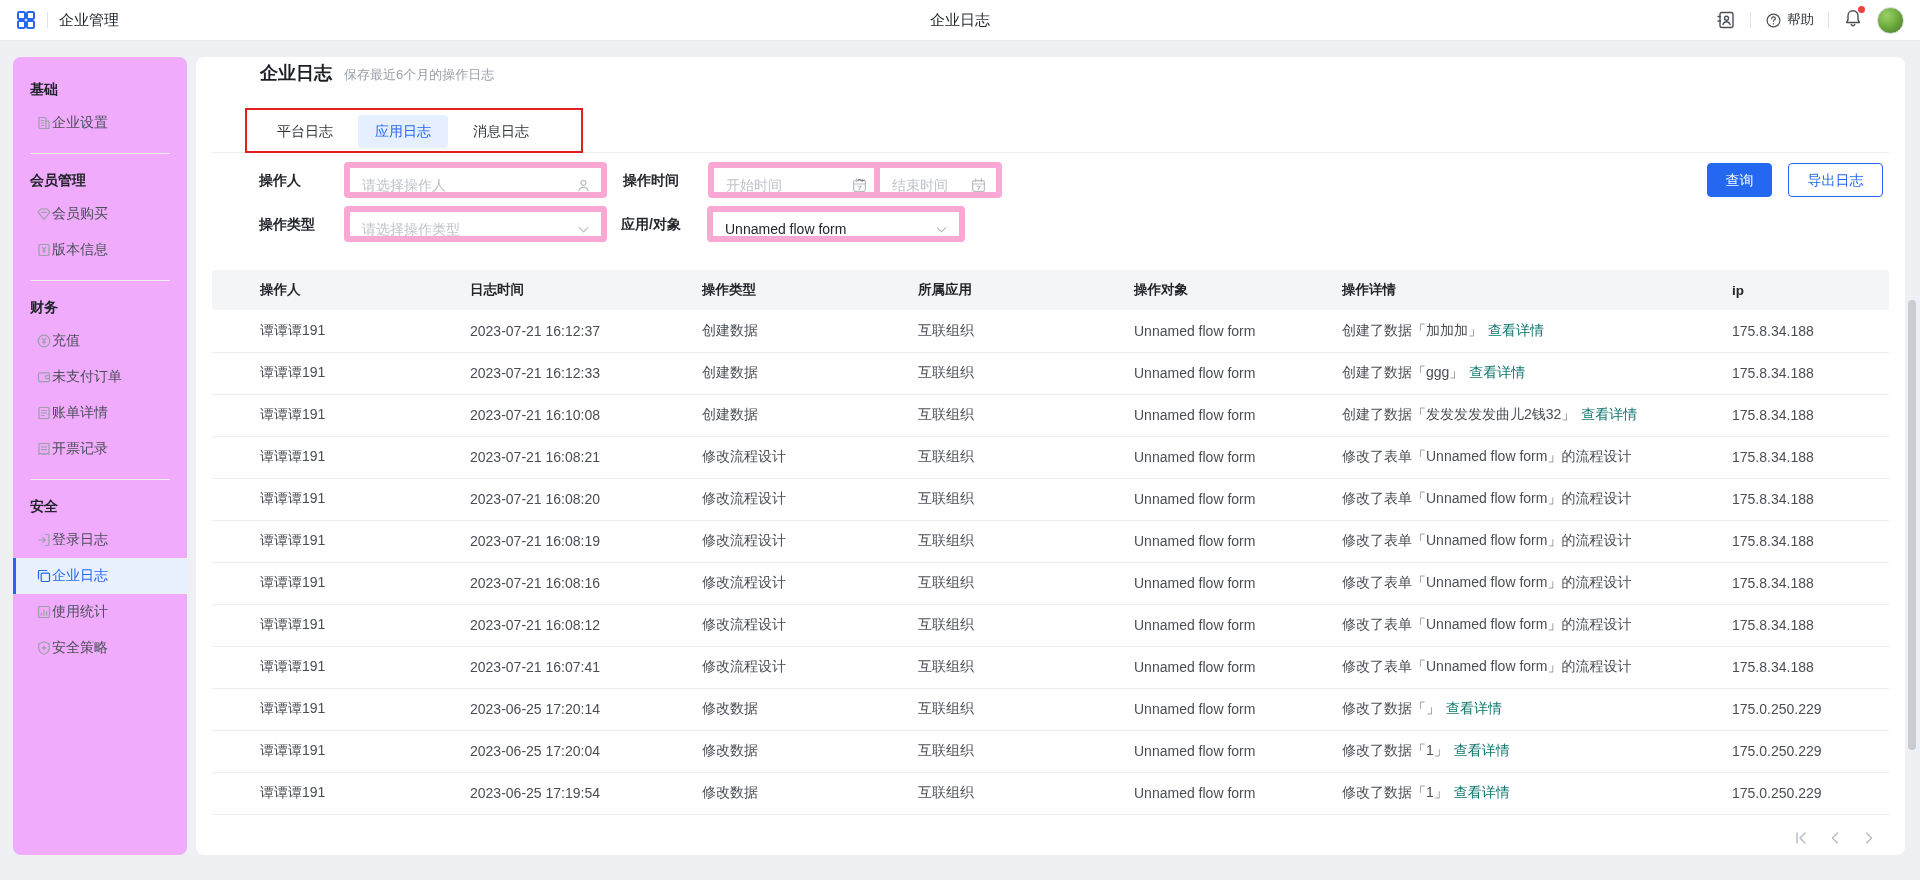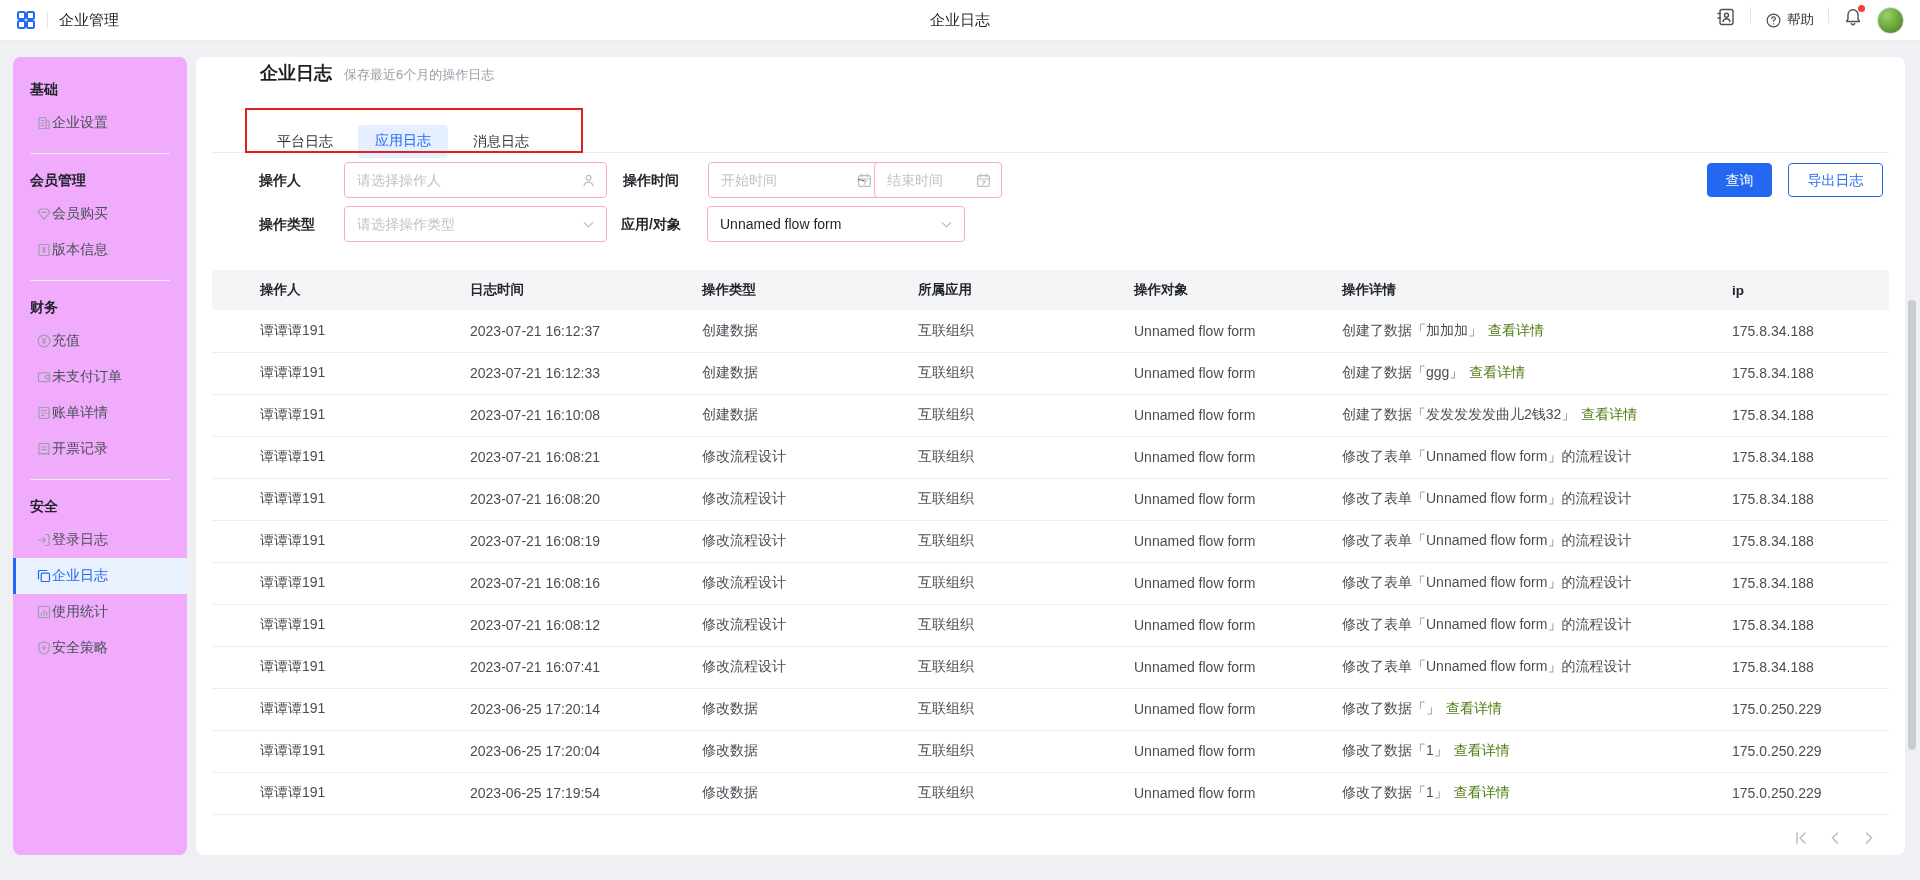"帮助" .topbar-right { align-items: none -> center }
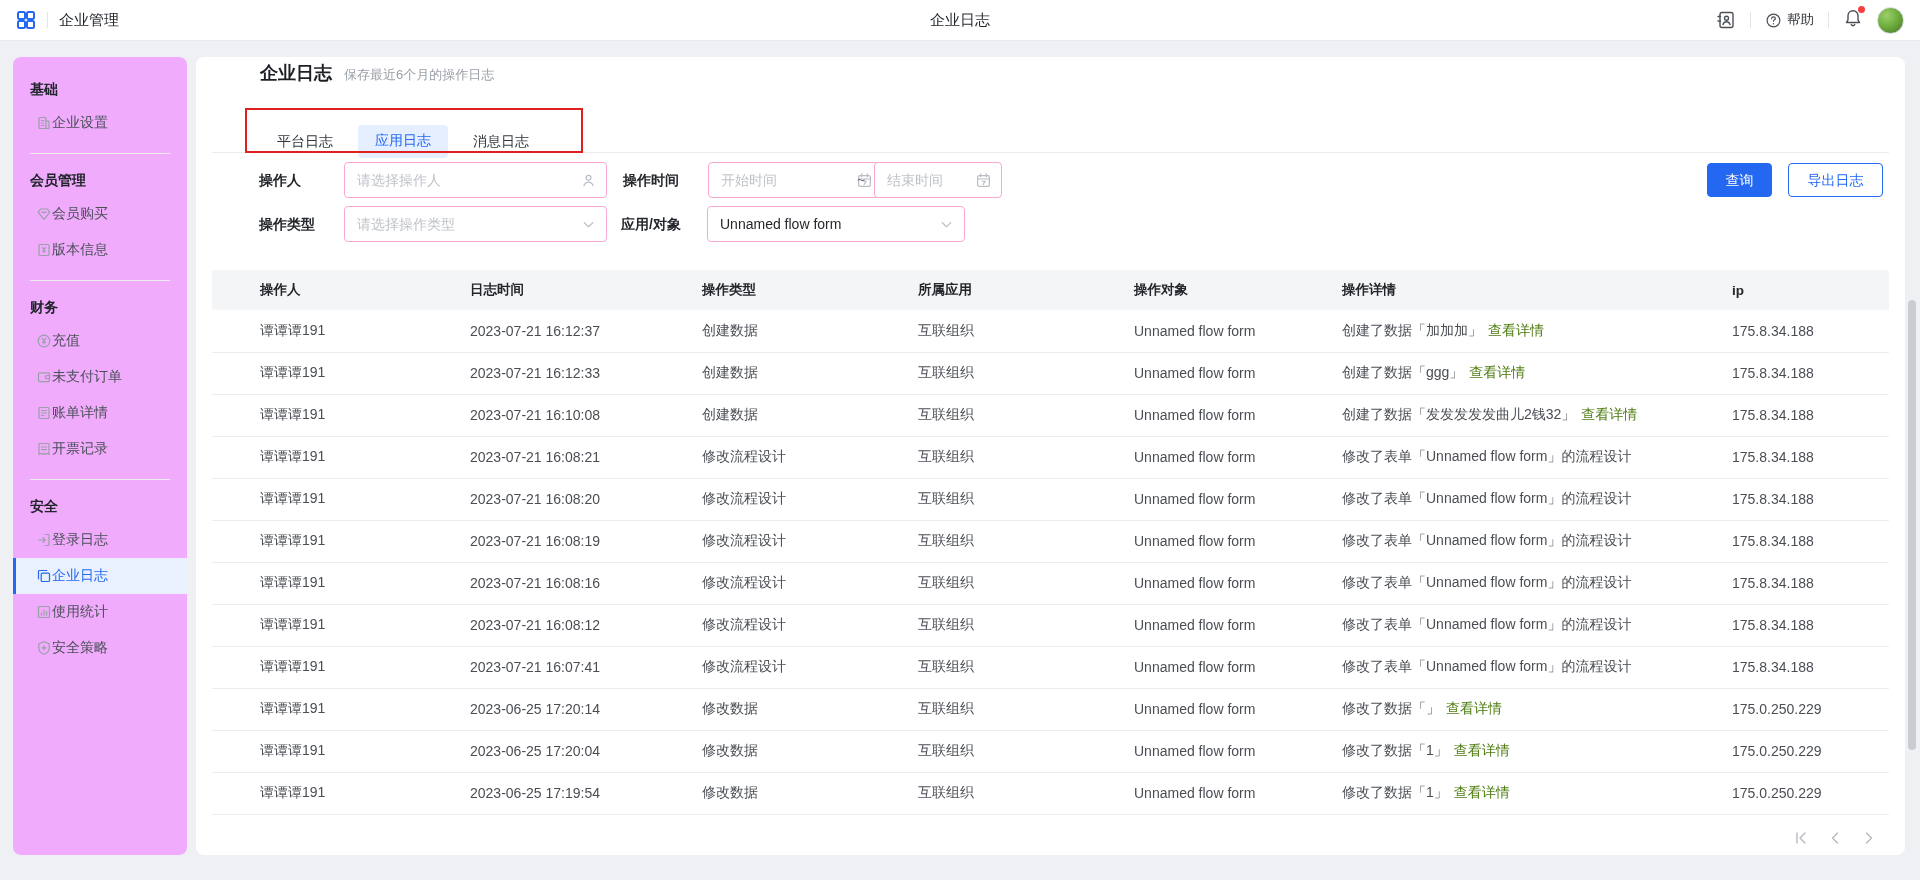"平台日志" .tabs { top: 68px -> 58px }
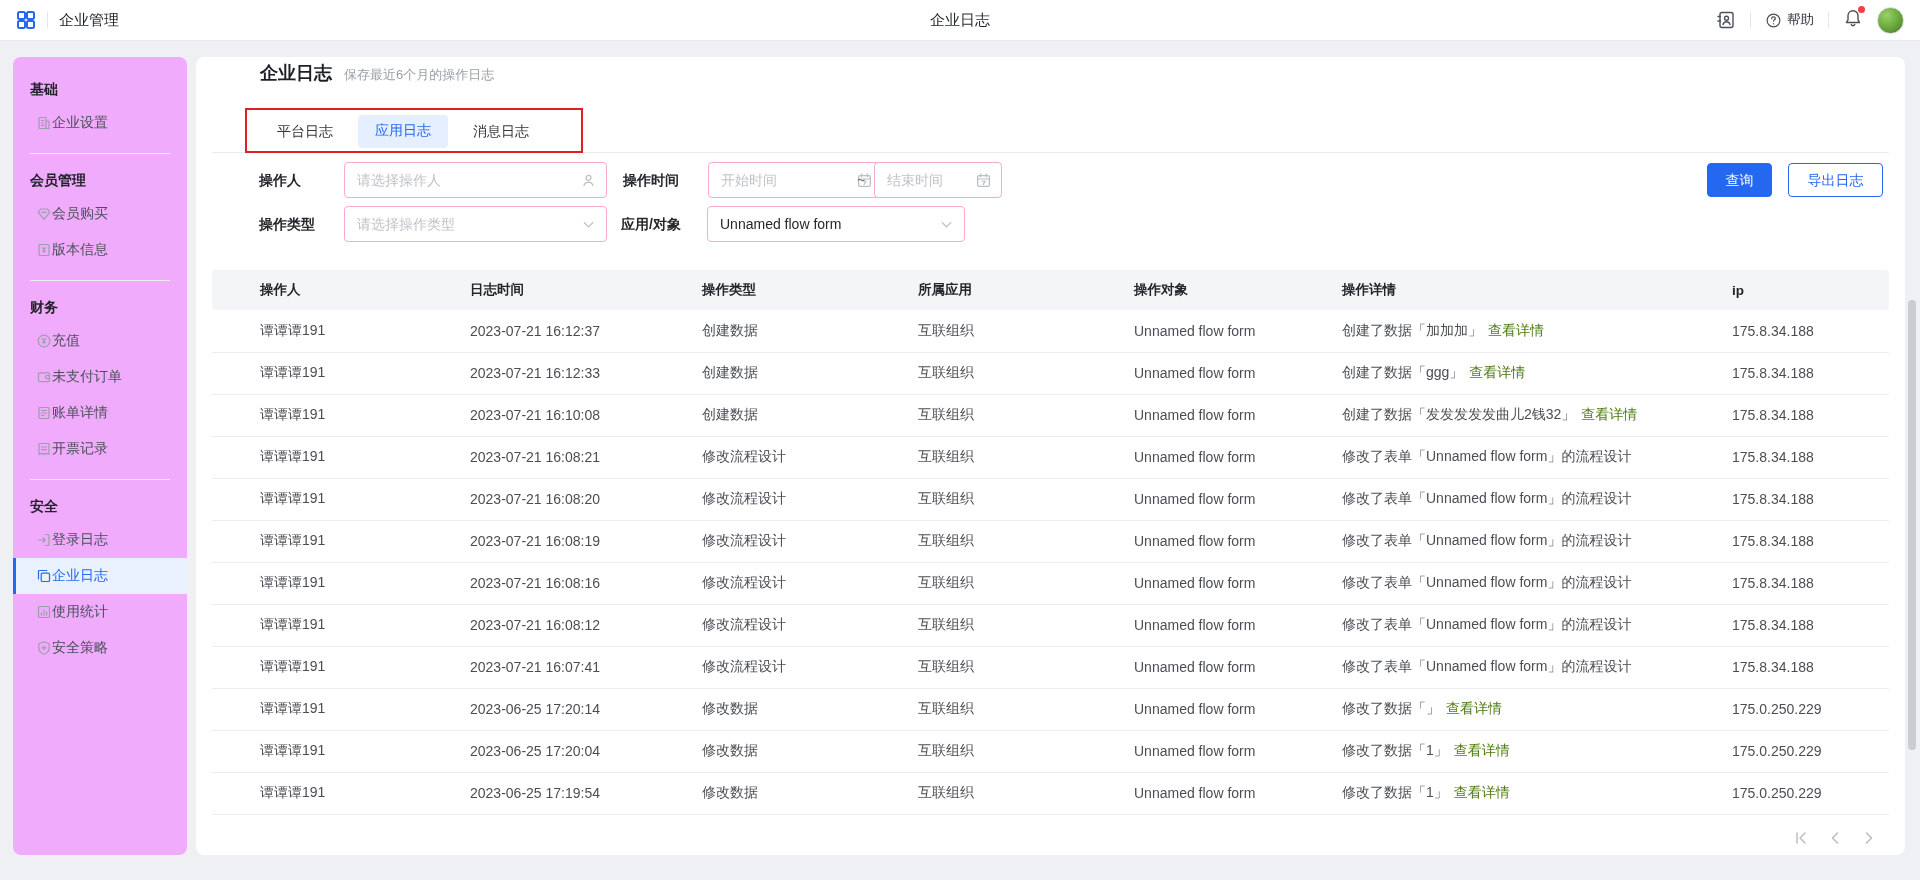"应用日志" .tab.active { font-family: Liberation Mono, monospace -> none }
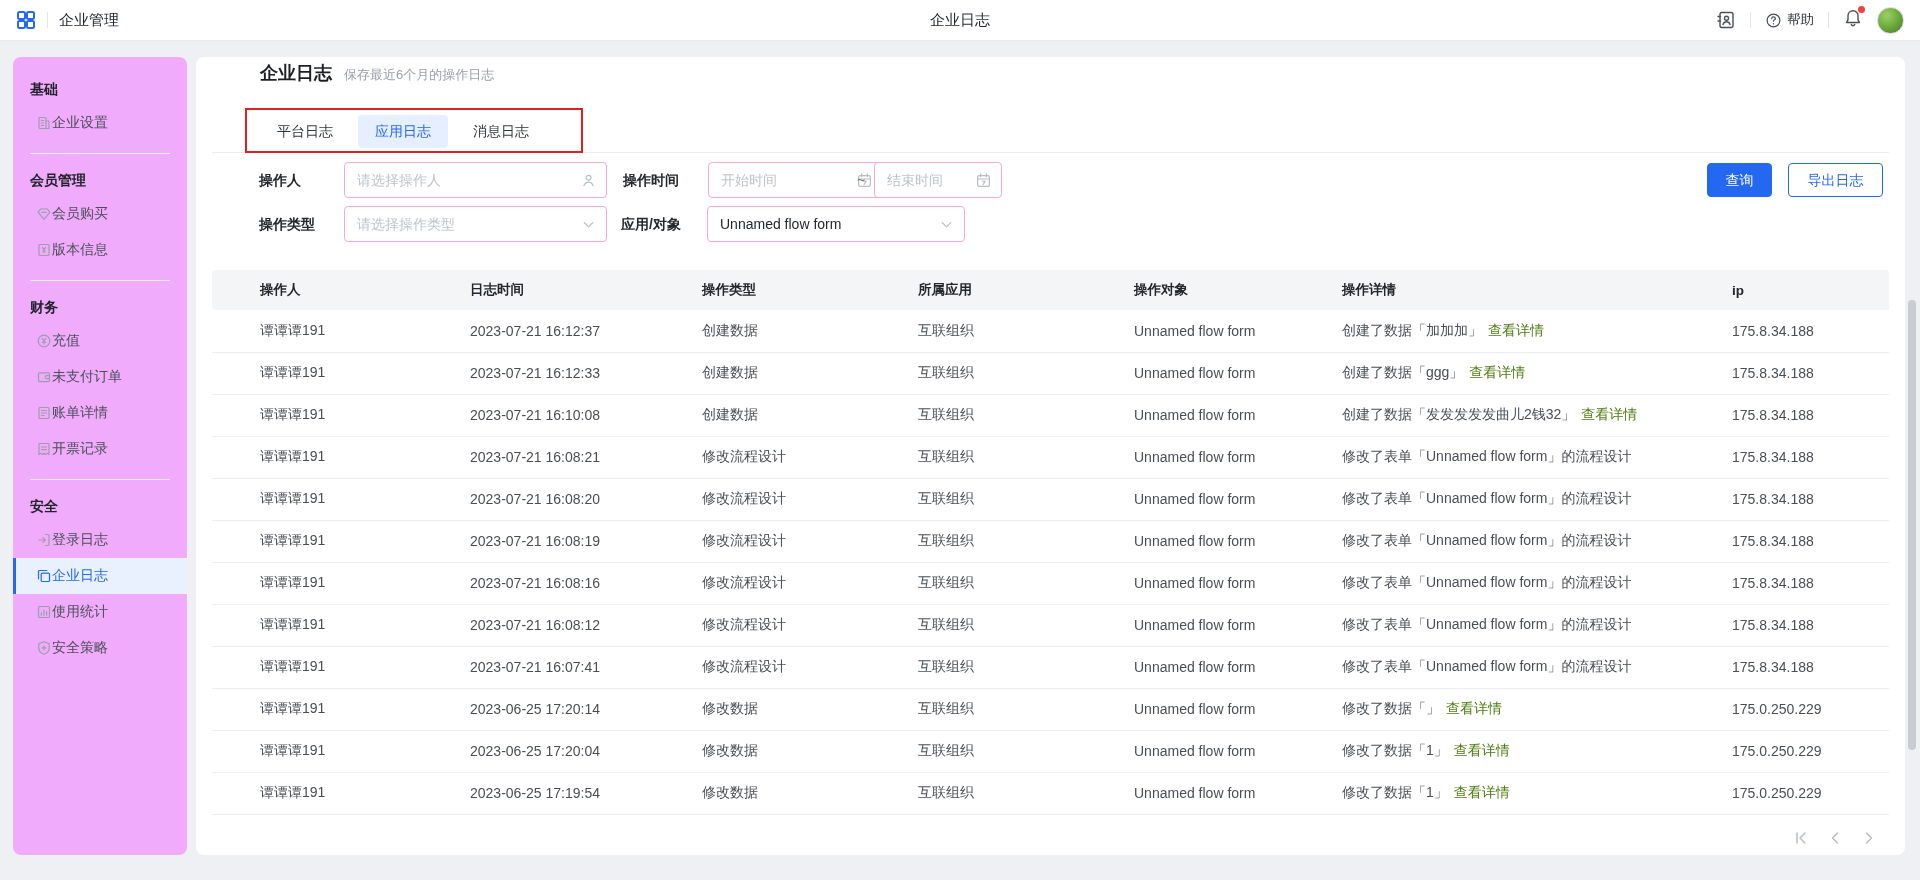"请选择操作人" .f-input { border: 1px solid #f9a8d4 -> 6px solid #f9a8d4 }
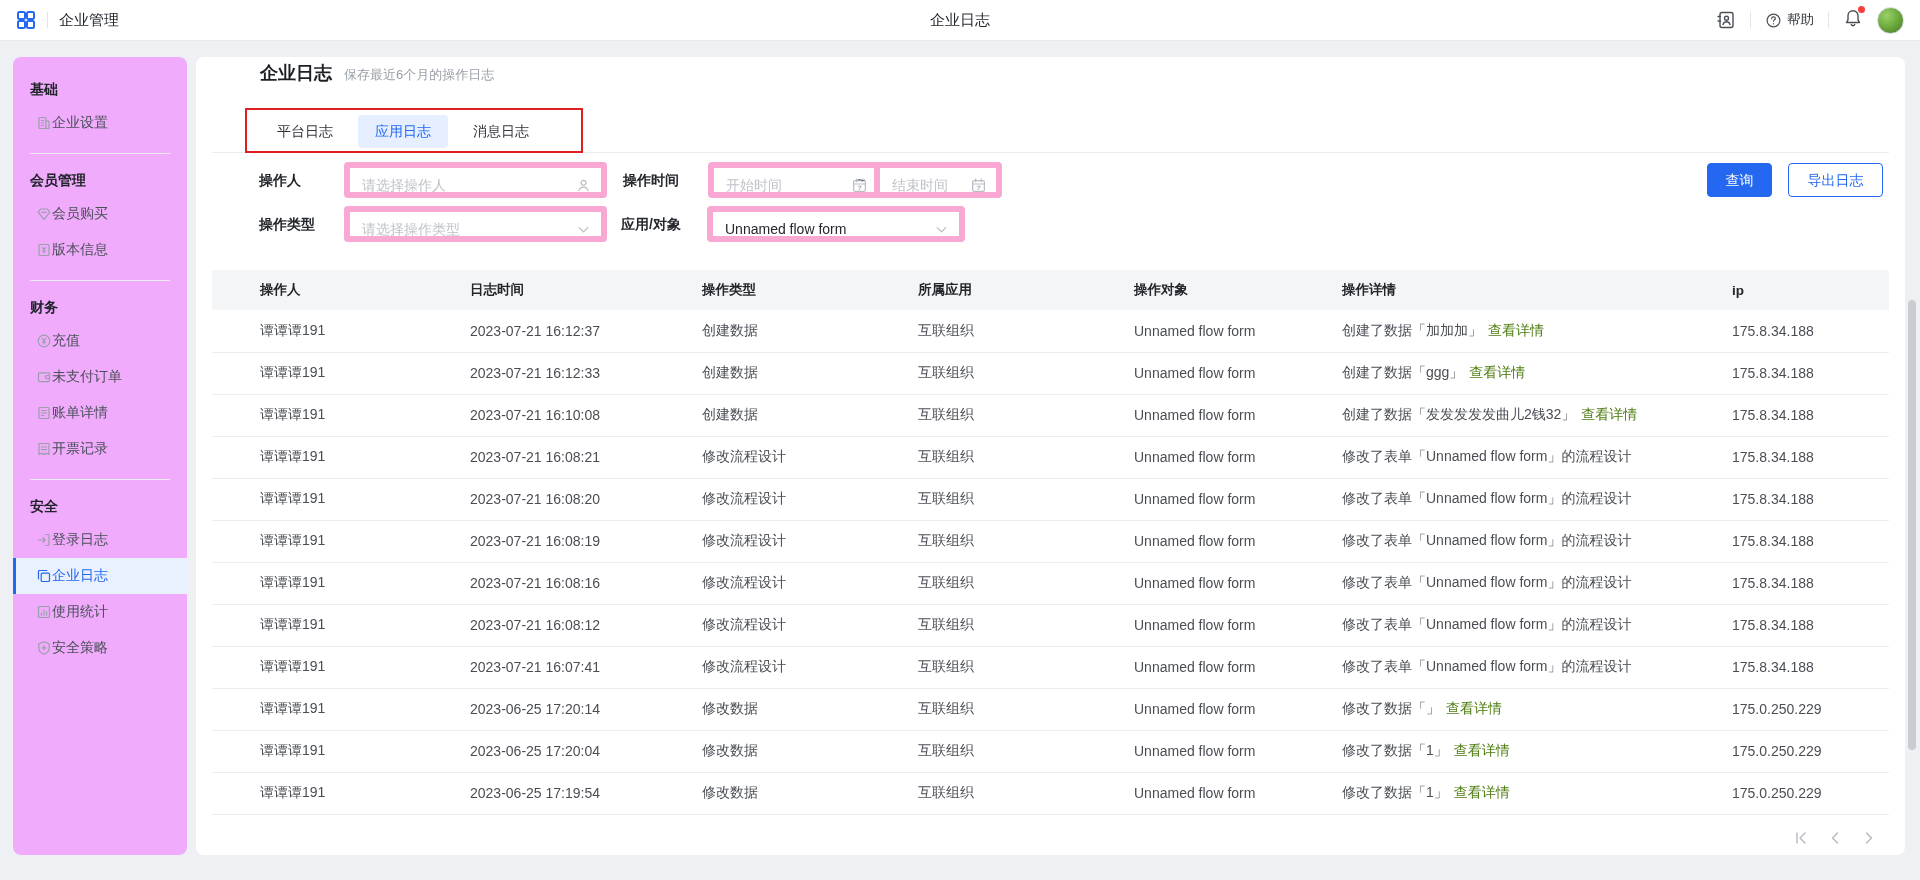"查看详情" .detail-link { color: #4d7c0f -> #0f766e }
